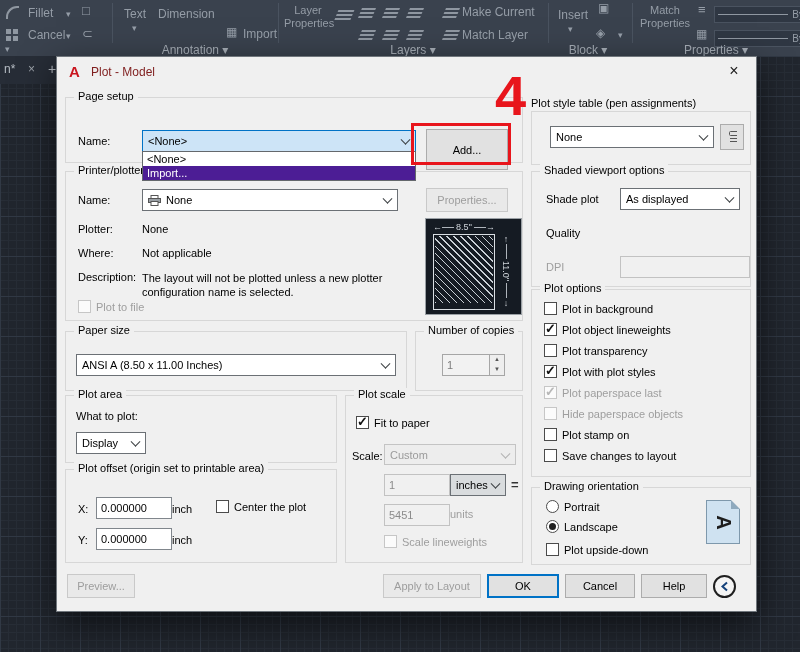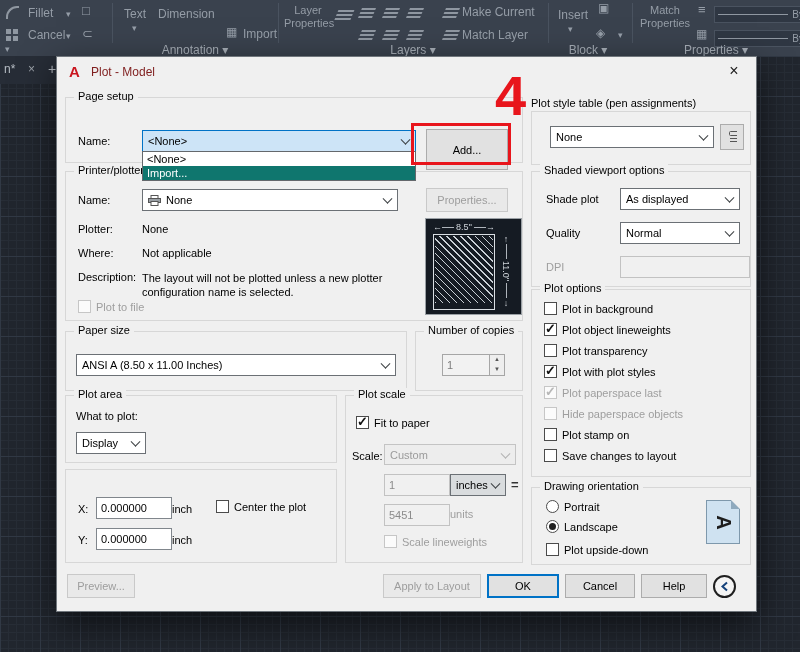"Import..." .dli.sel { background: #0f766e -> #4c1d95 }
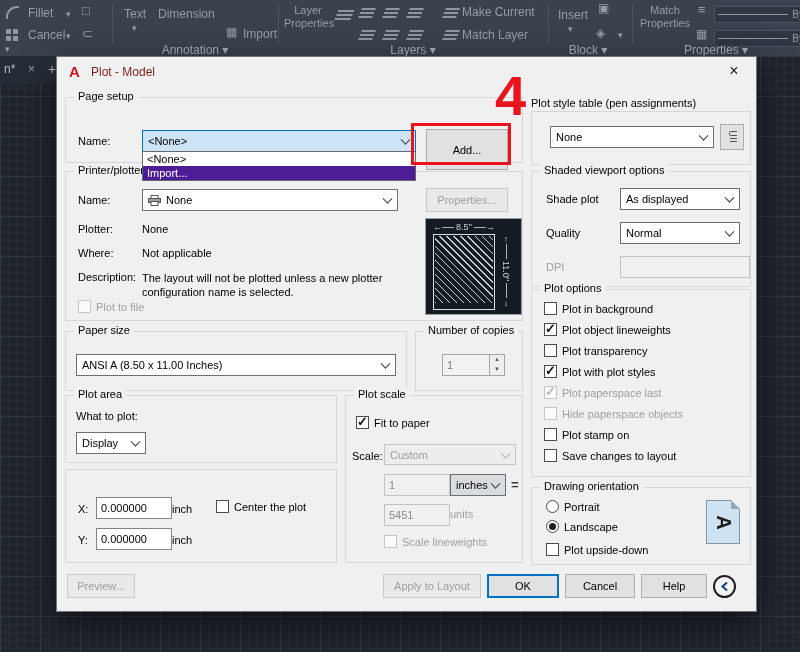"Normal" div.combo { html: <div> <span>Normal</span> <span></span> </div> -> none }
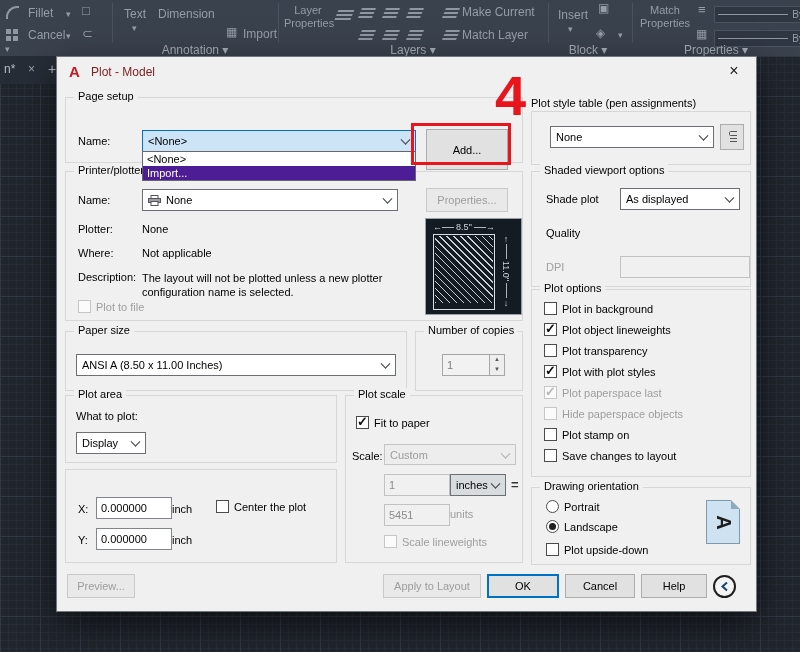"Plot offset (origin set to" span.gt { html: none -> <span>Plot offset (origin set to printable area)</span> }
